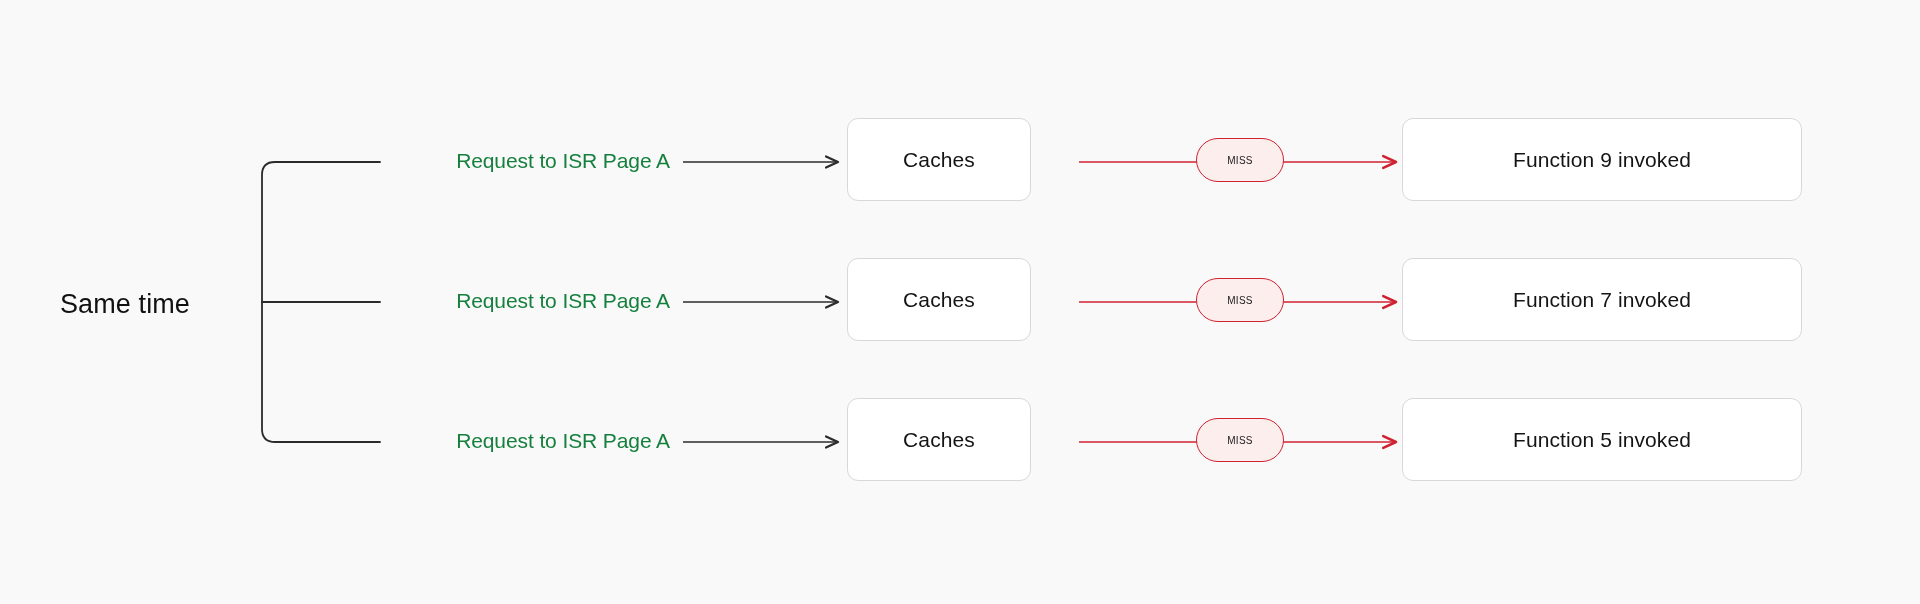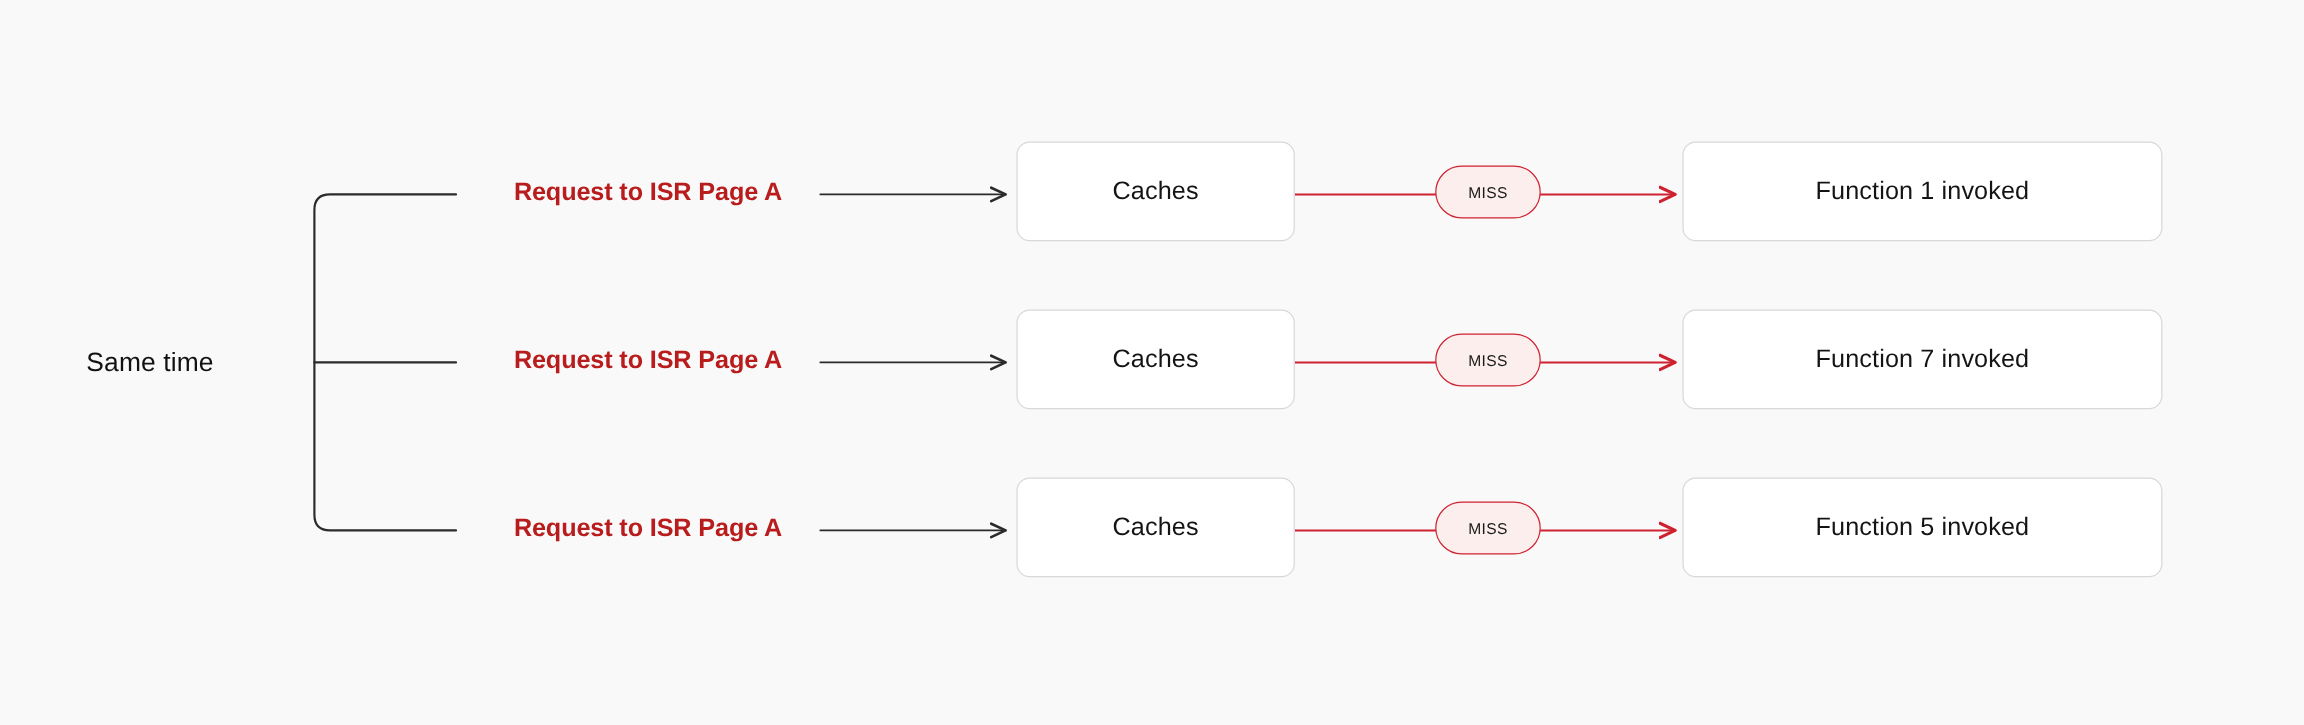"Request to ISR Page A" .request-label { color: #b91c1c -> #15803d; font-weight: 700 -> 400; text-align: center -> right }
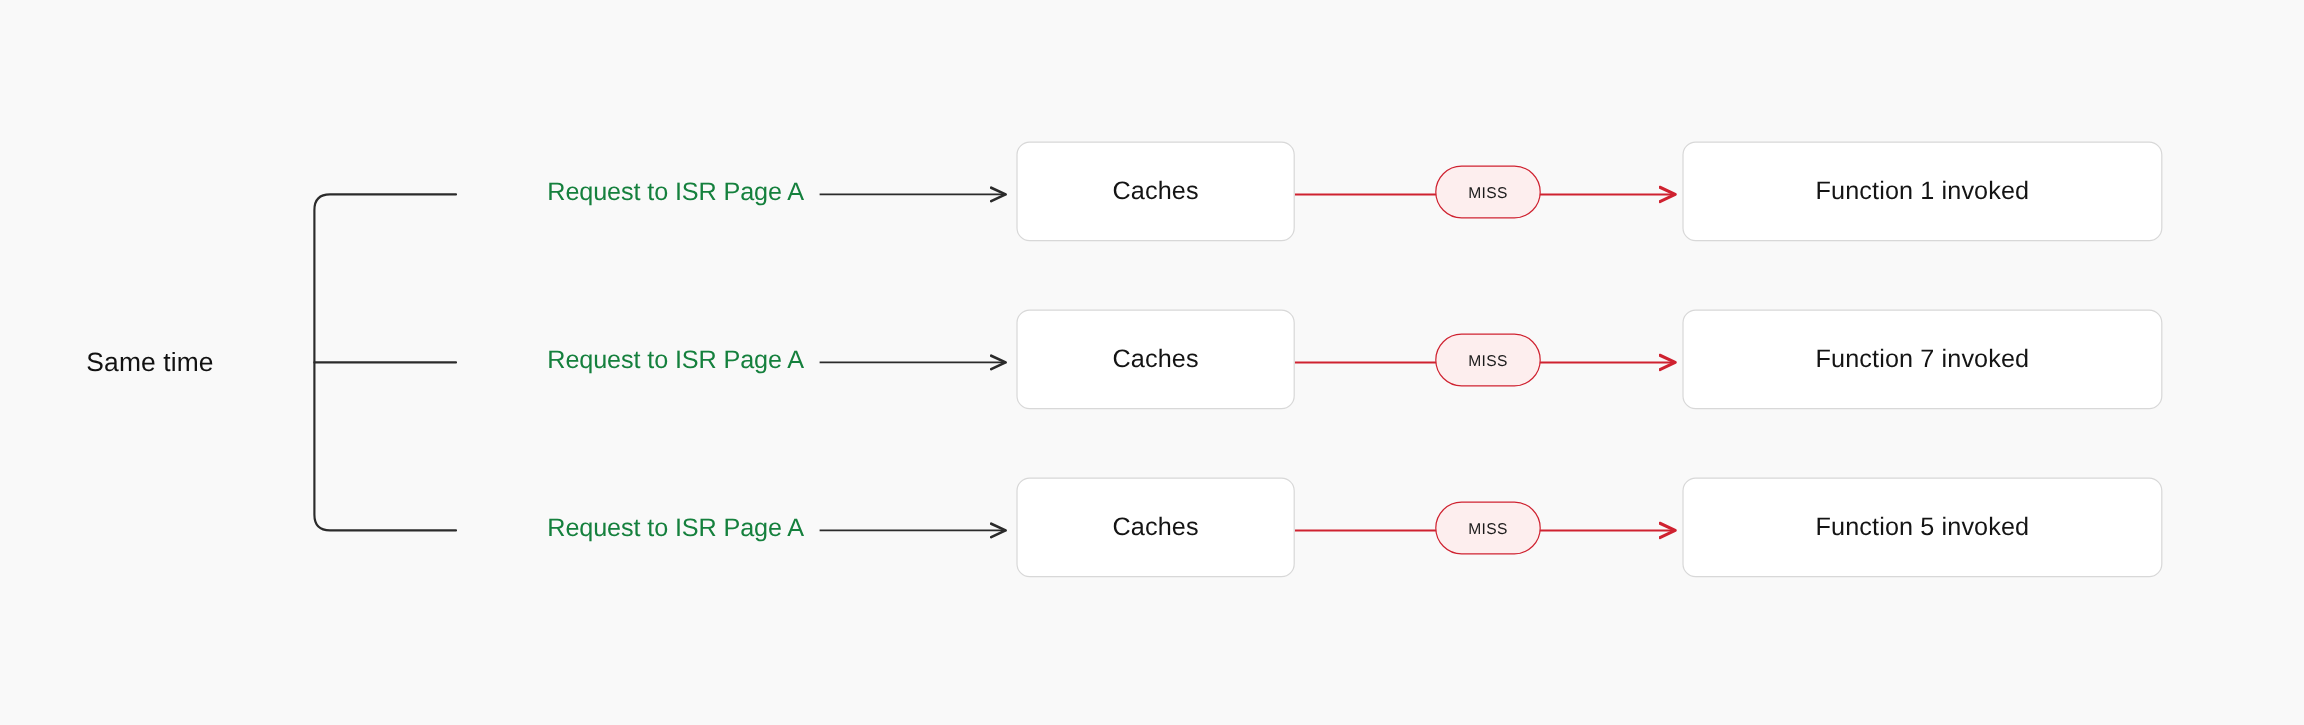"Caches" .cache-box { width: 232px -> 184px }
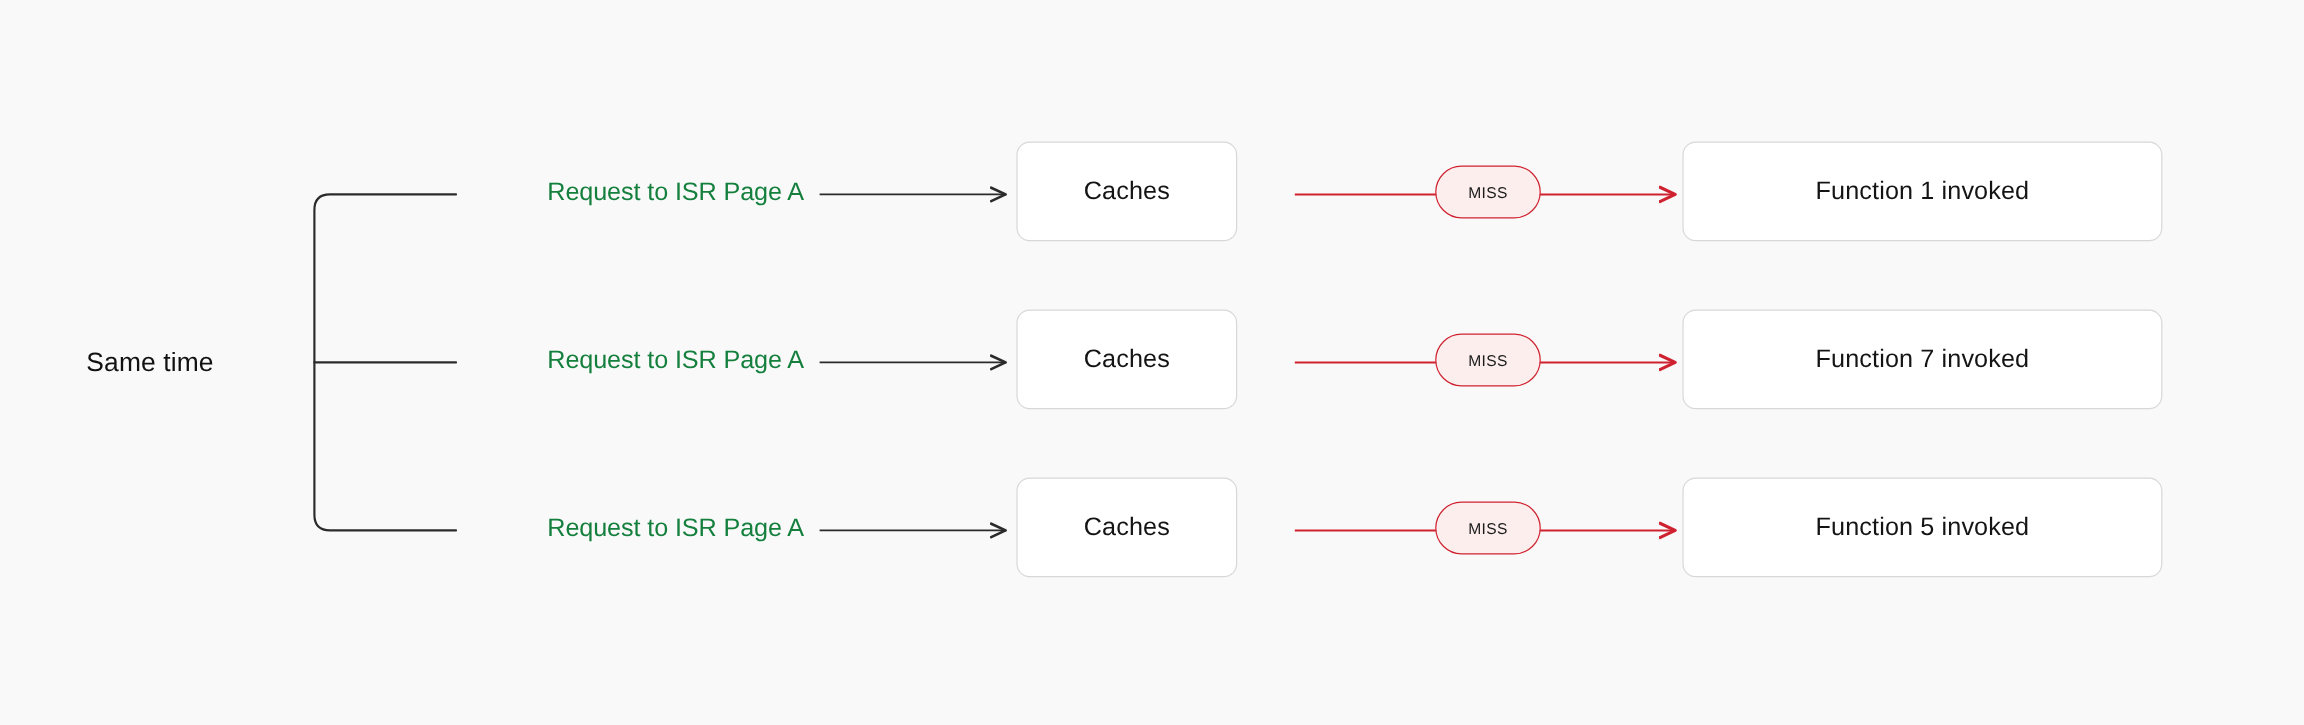"MISS" .miss-pill { font-size: 13px -> 10px }
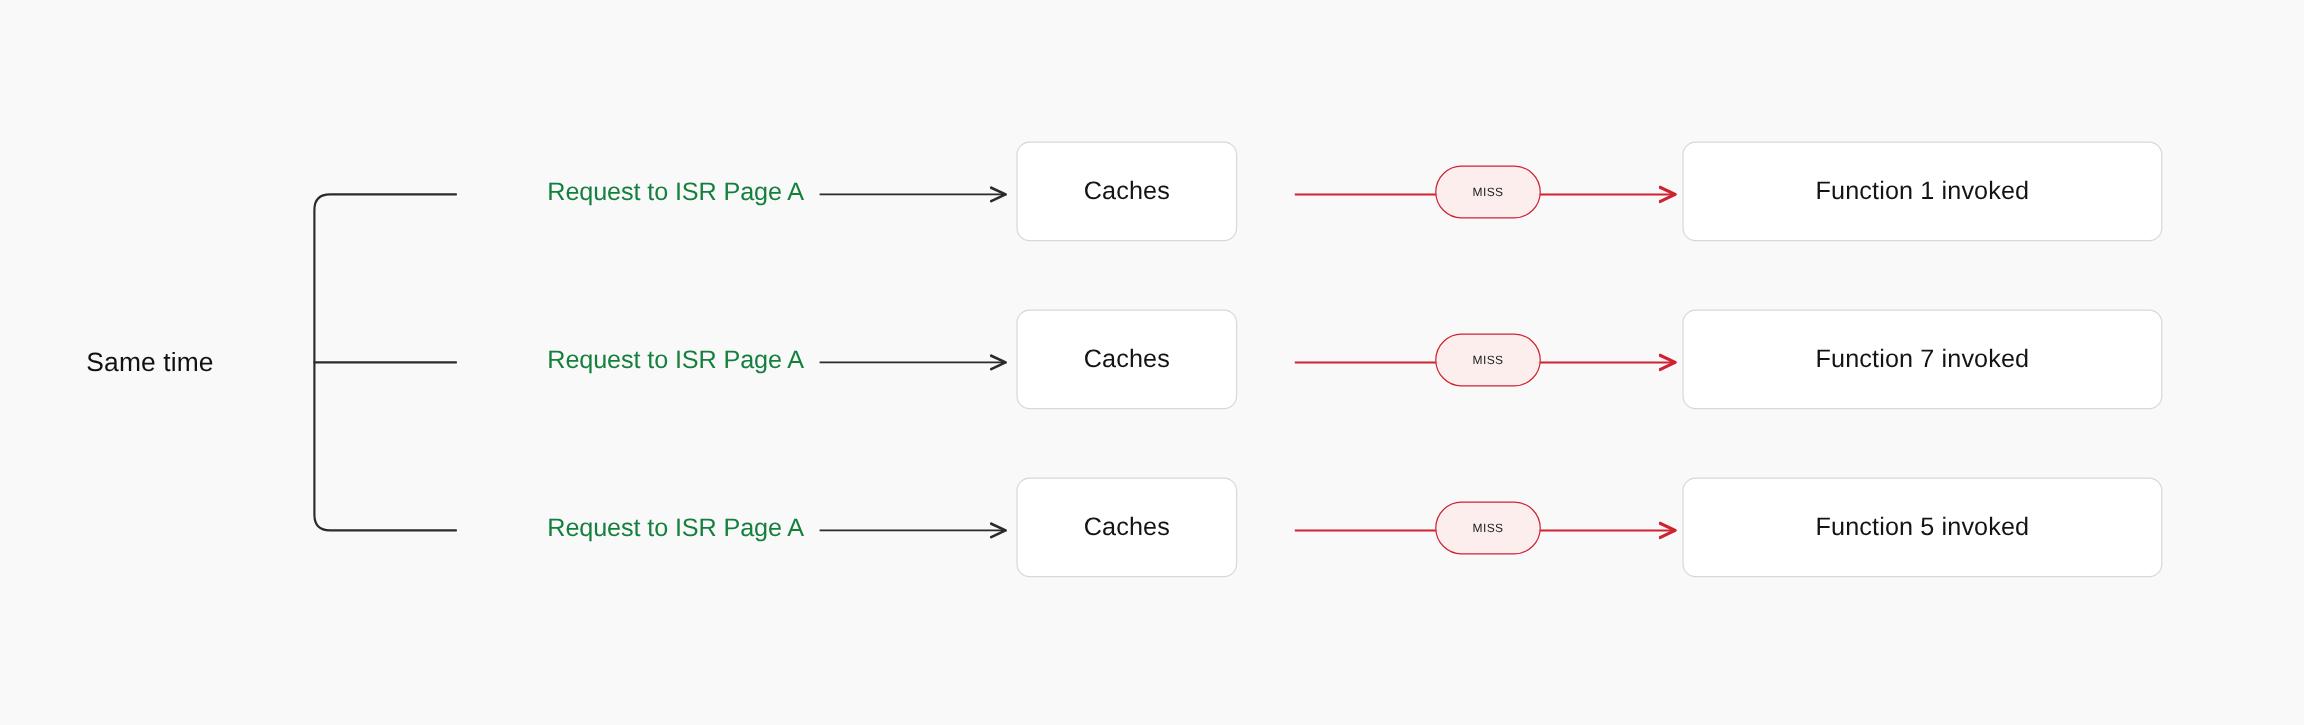"Function 1 invoked" div.node-box { text: 1 -> 9 }
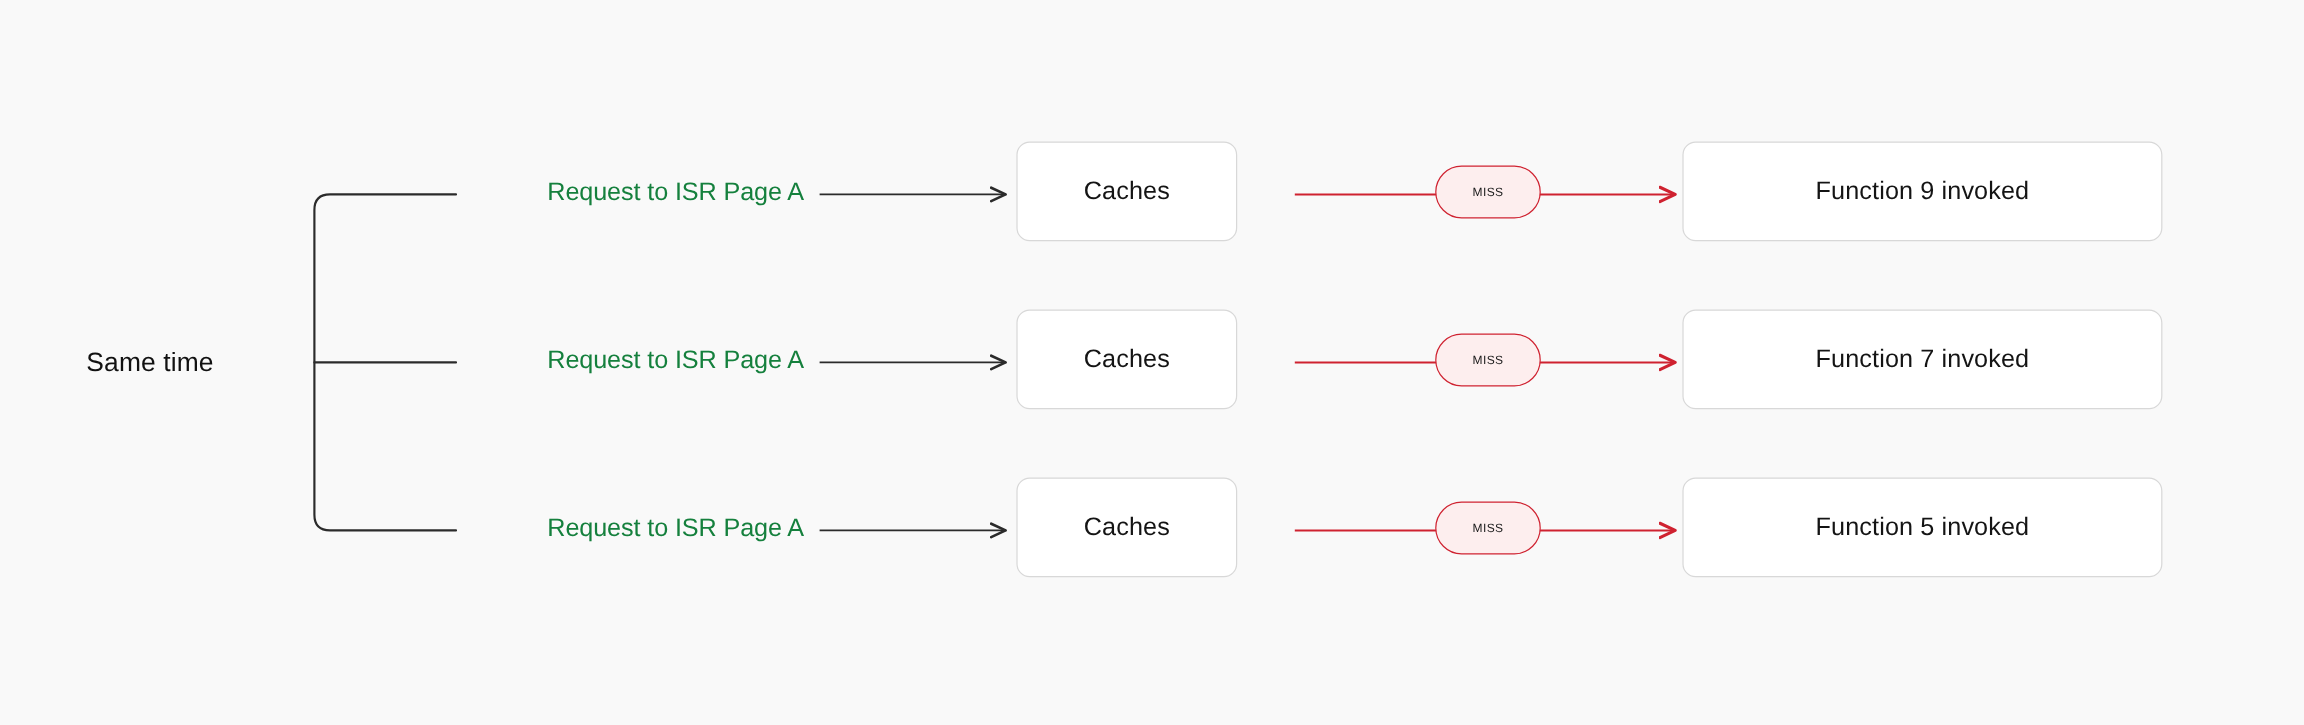"Same time" .same-time-label { font-size: 22px -> 27px }
